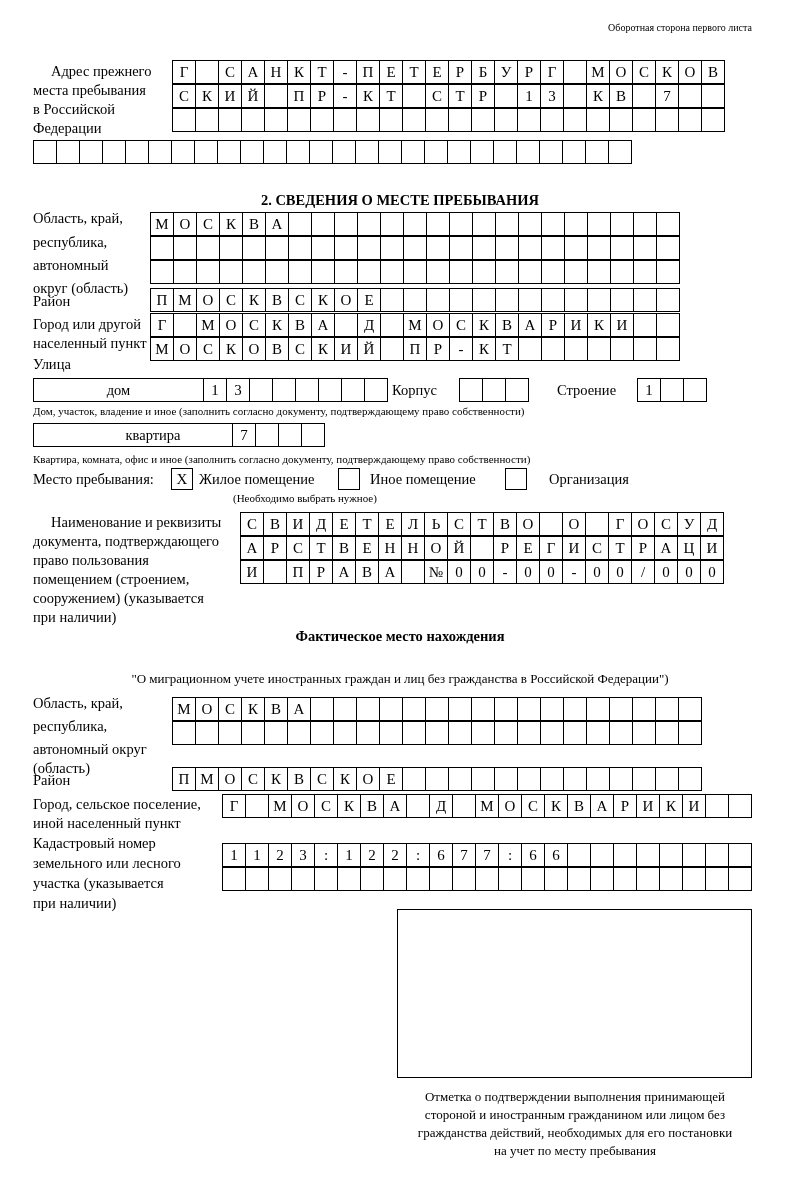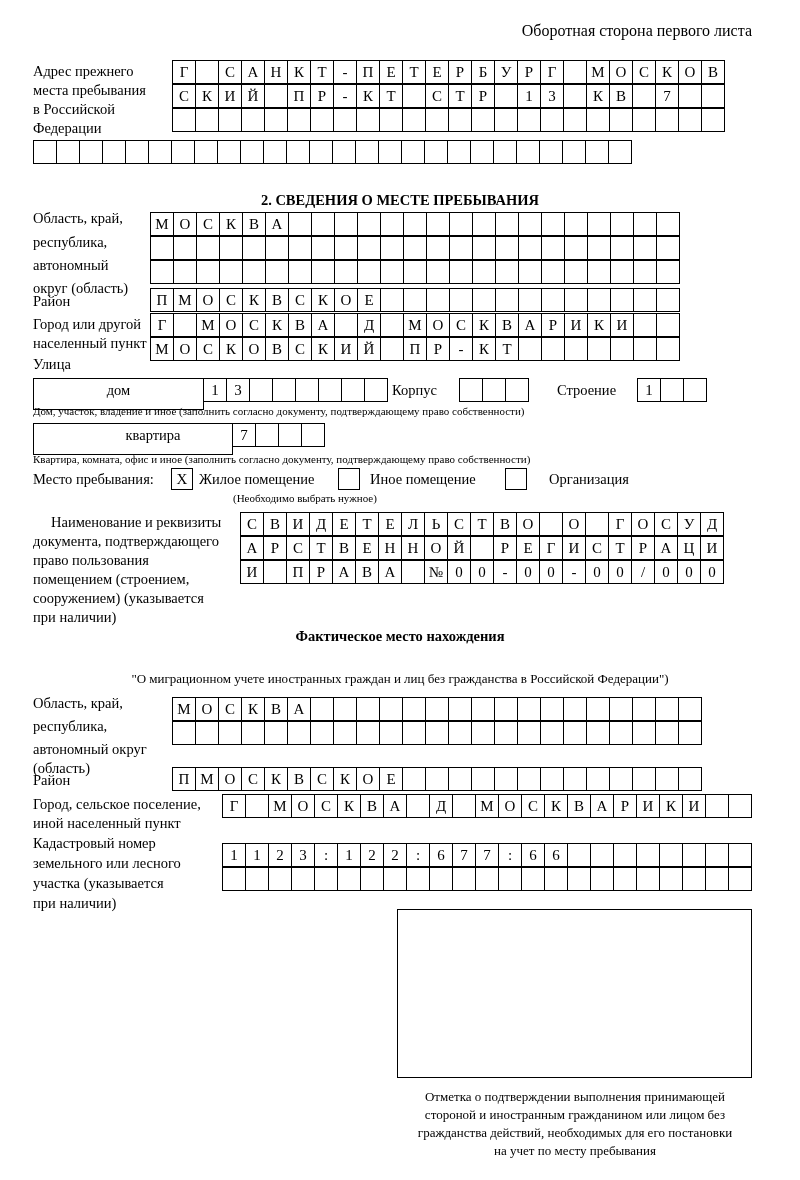"Оборотная сторона первого листа" .hdr-right { font-size: 16px -> 10px }
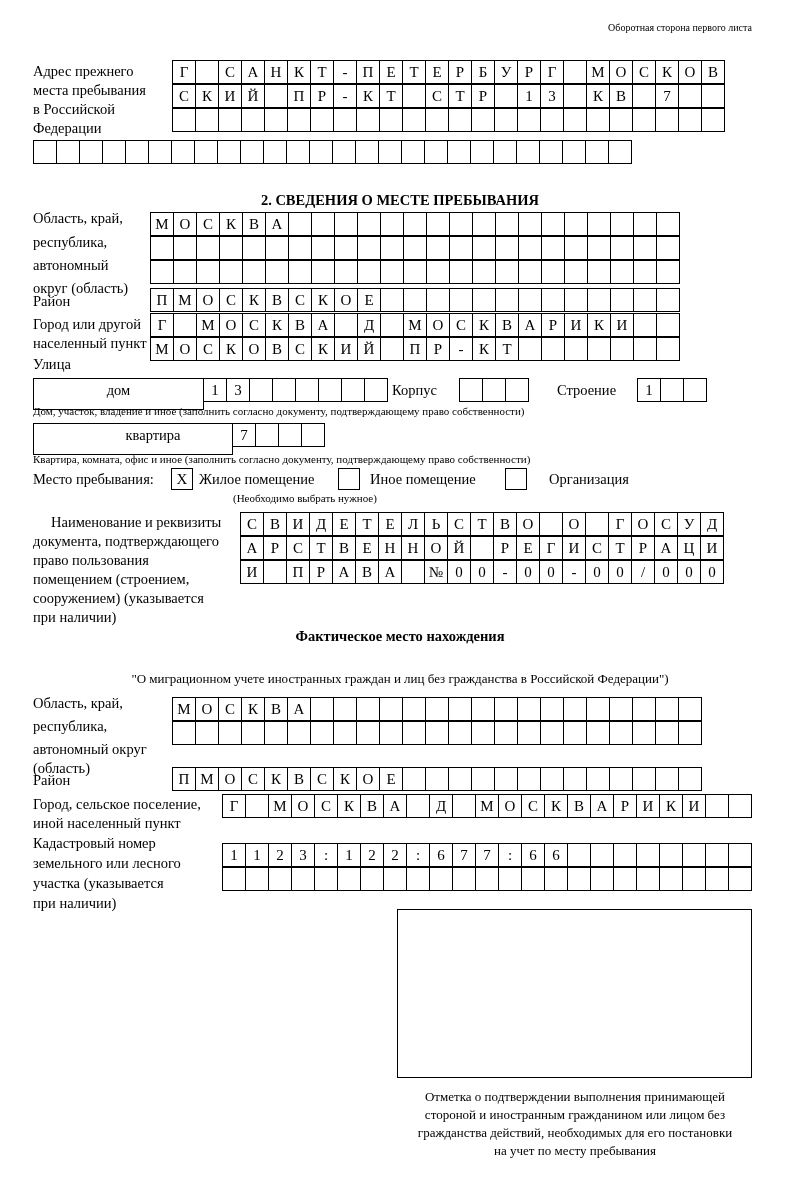"Адрес прежнего" div.lbl { left: 33px -> 51px }
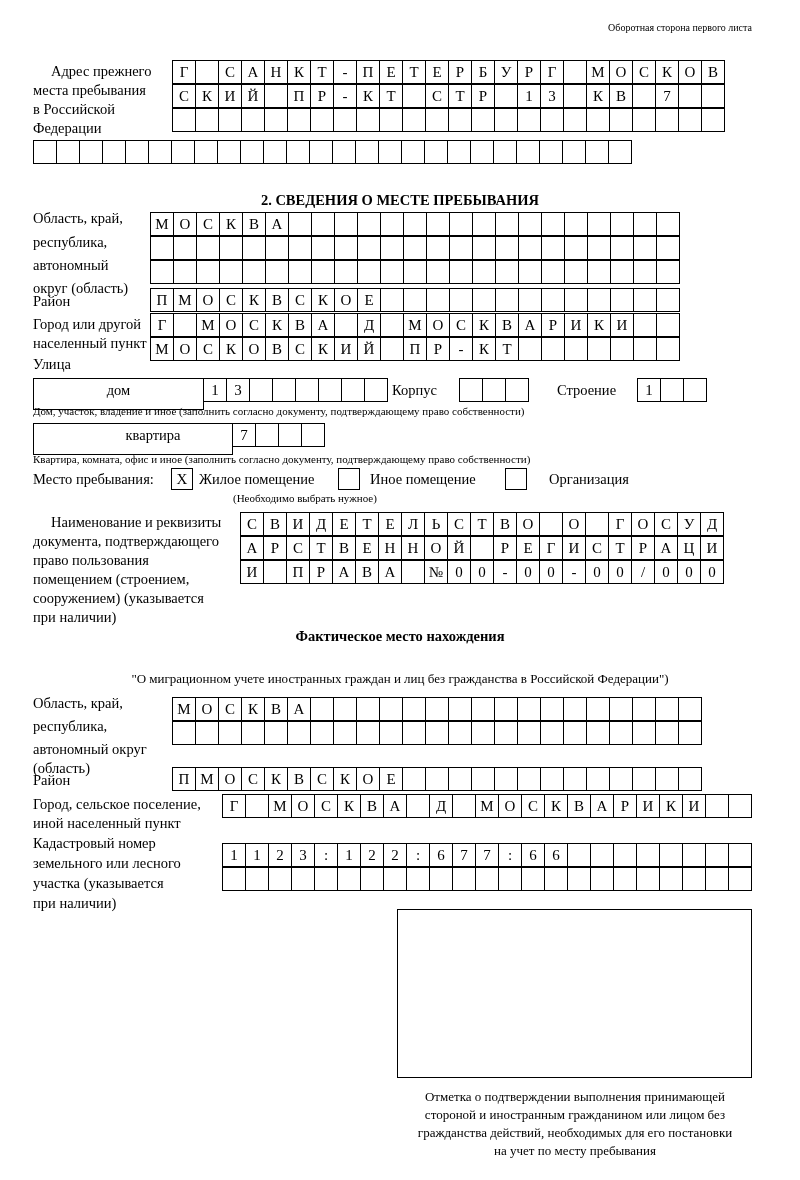"дом" .wide-label { height: 32px -> 24px }
